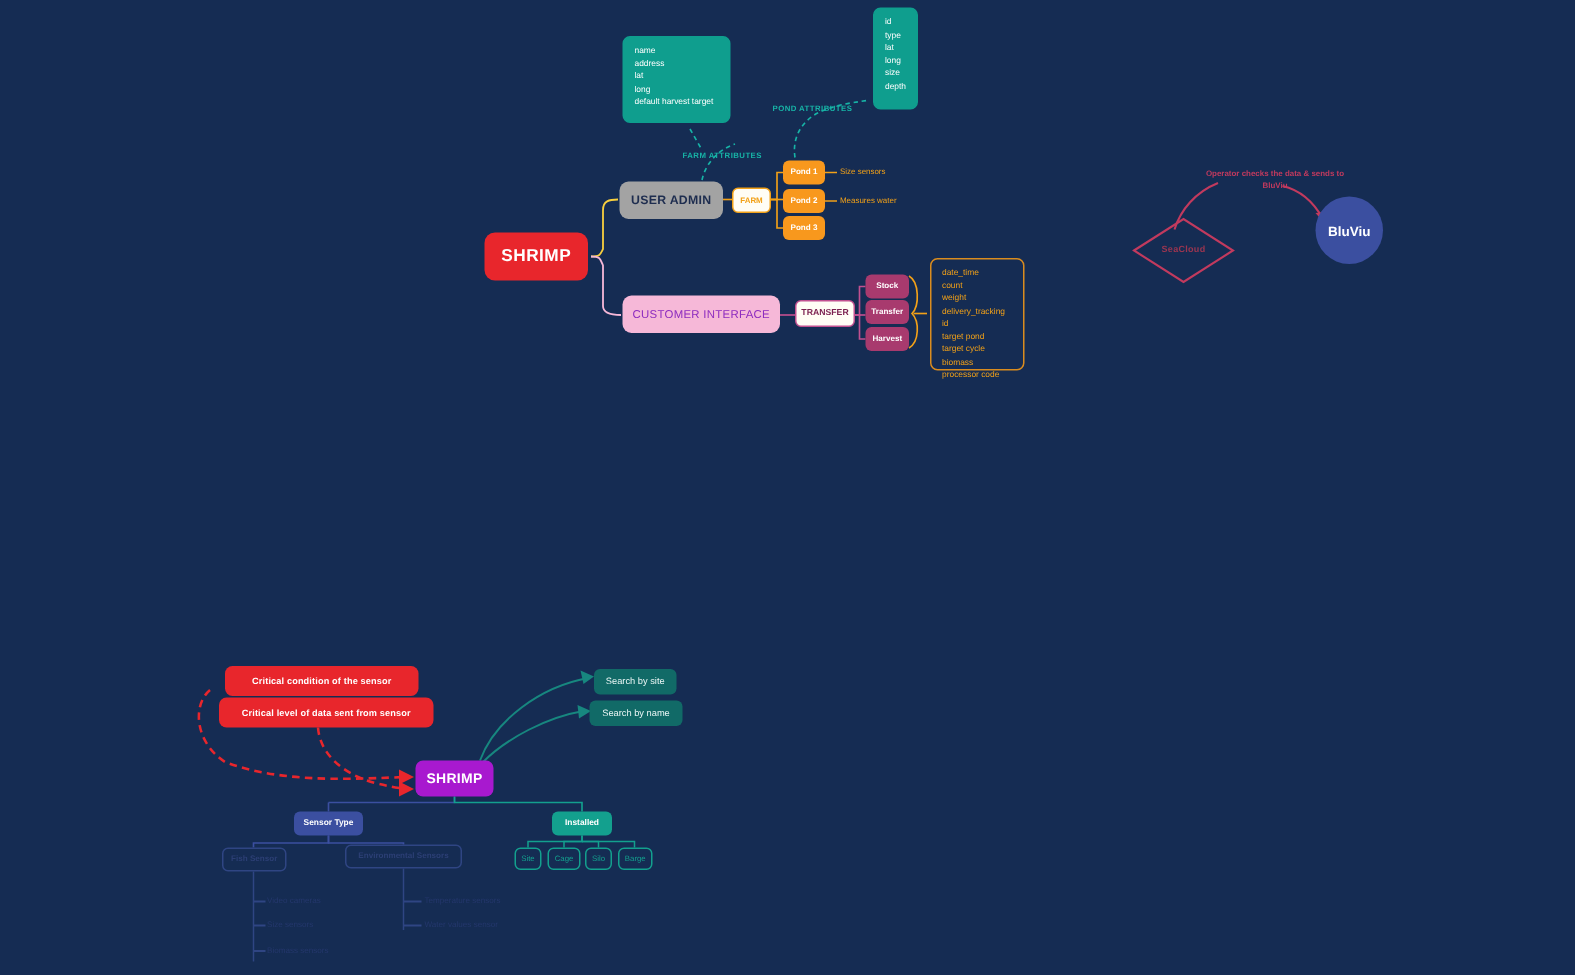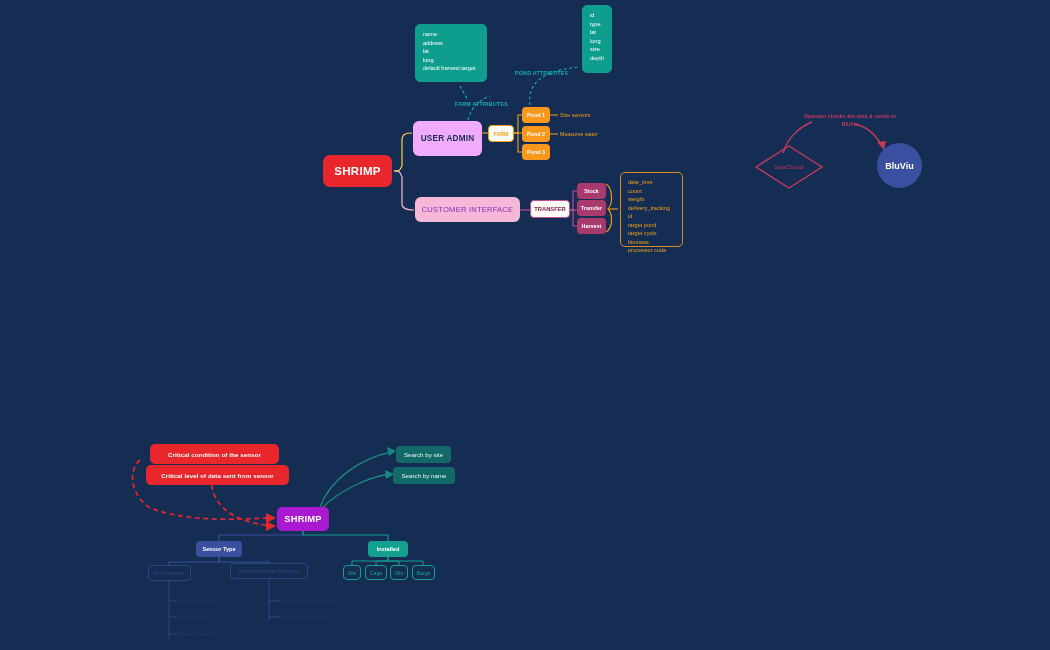"USER ADMIN" .user-admin { background: #f0abfc -> #a3a3a3; height: 35px -> 25px }
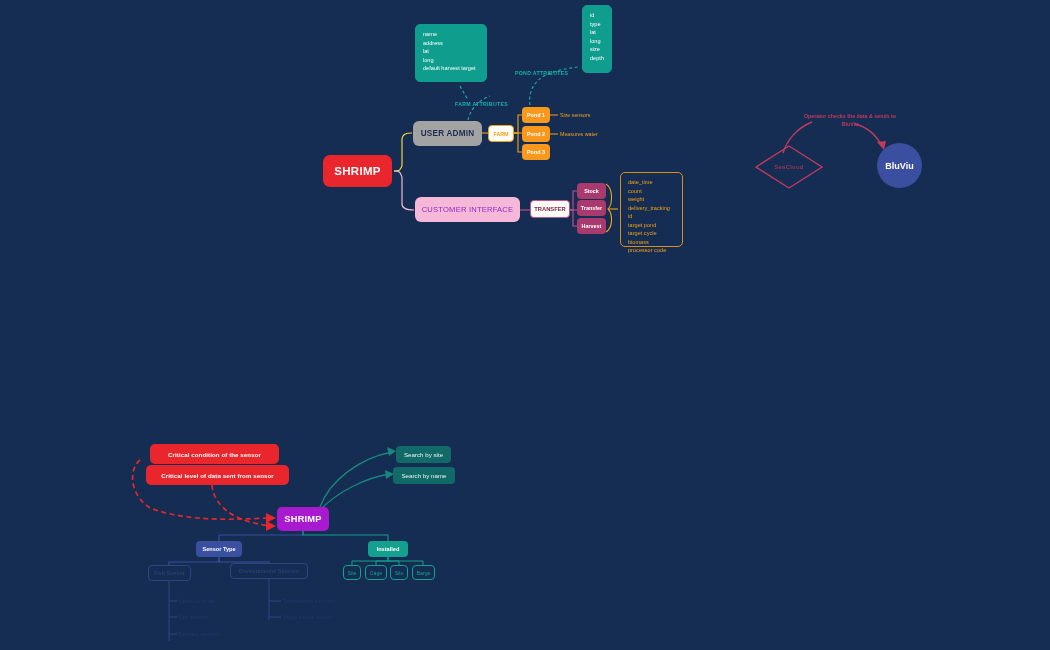"BluViu" .bluviu { top: 143px -> 131px }
